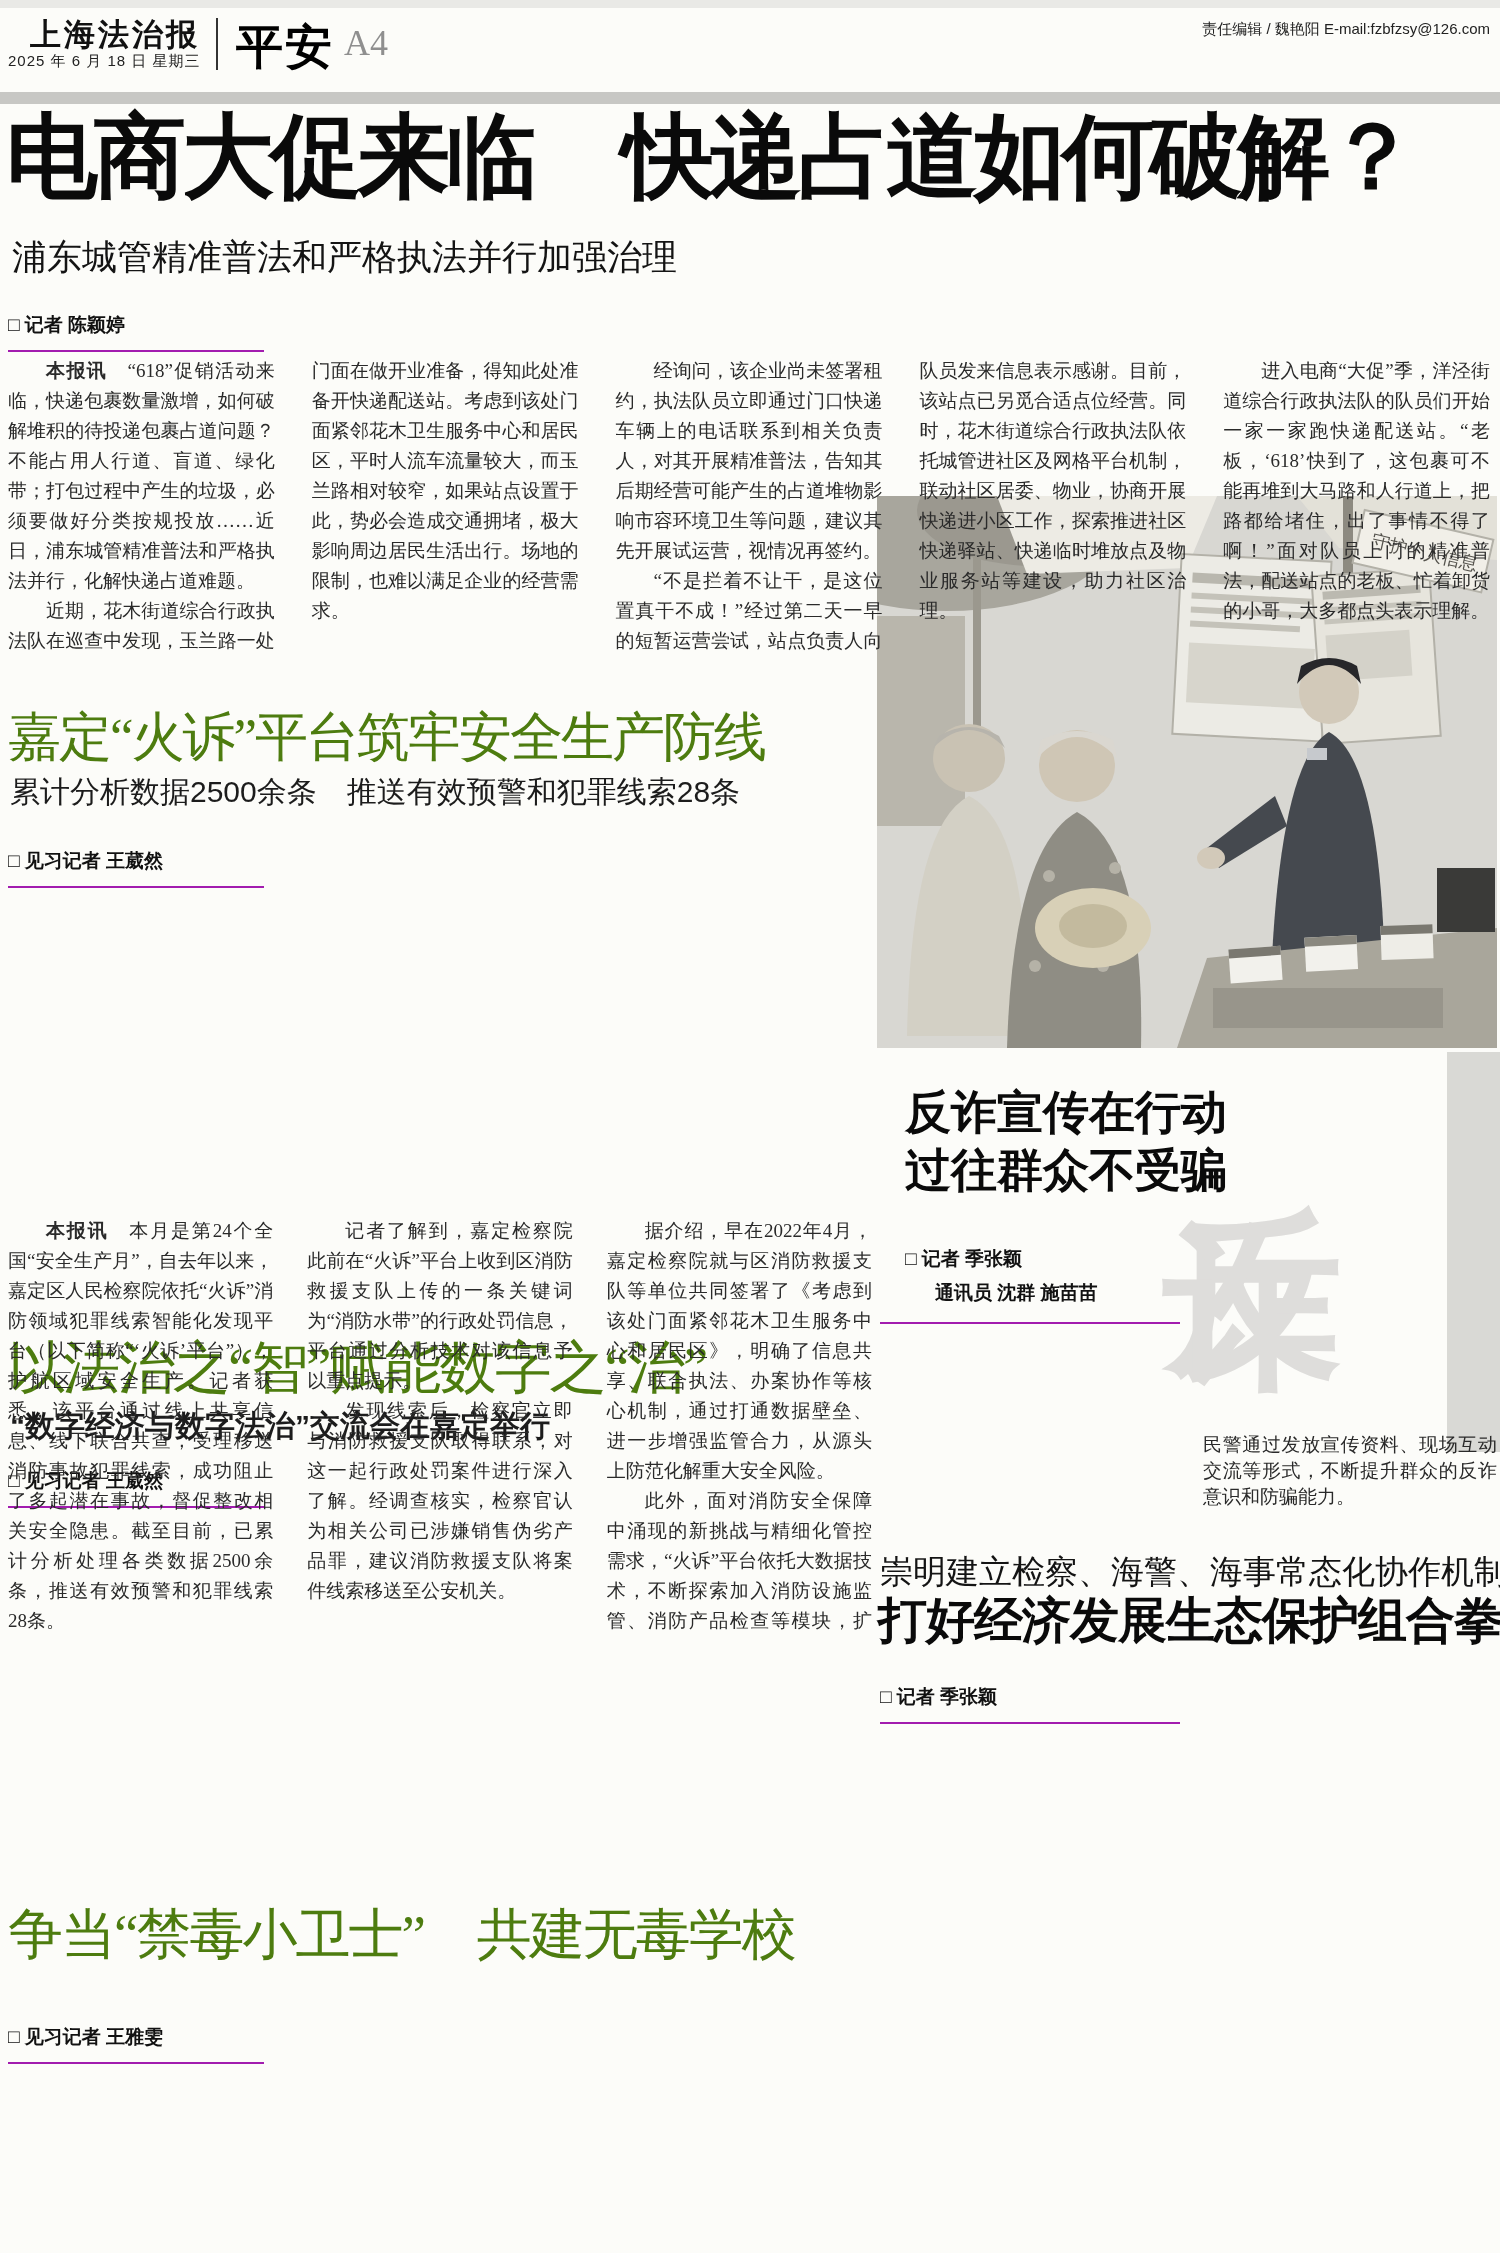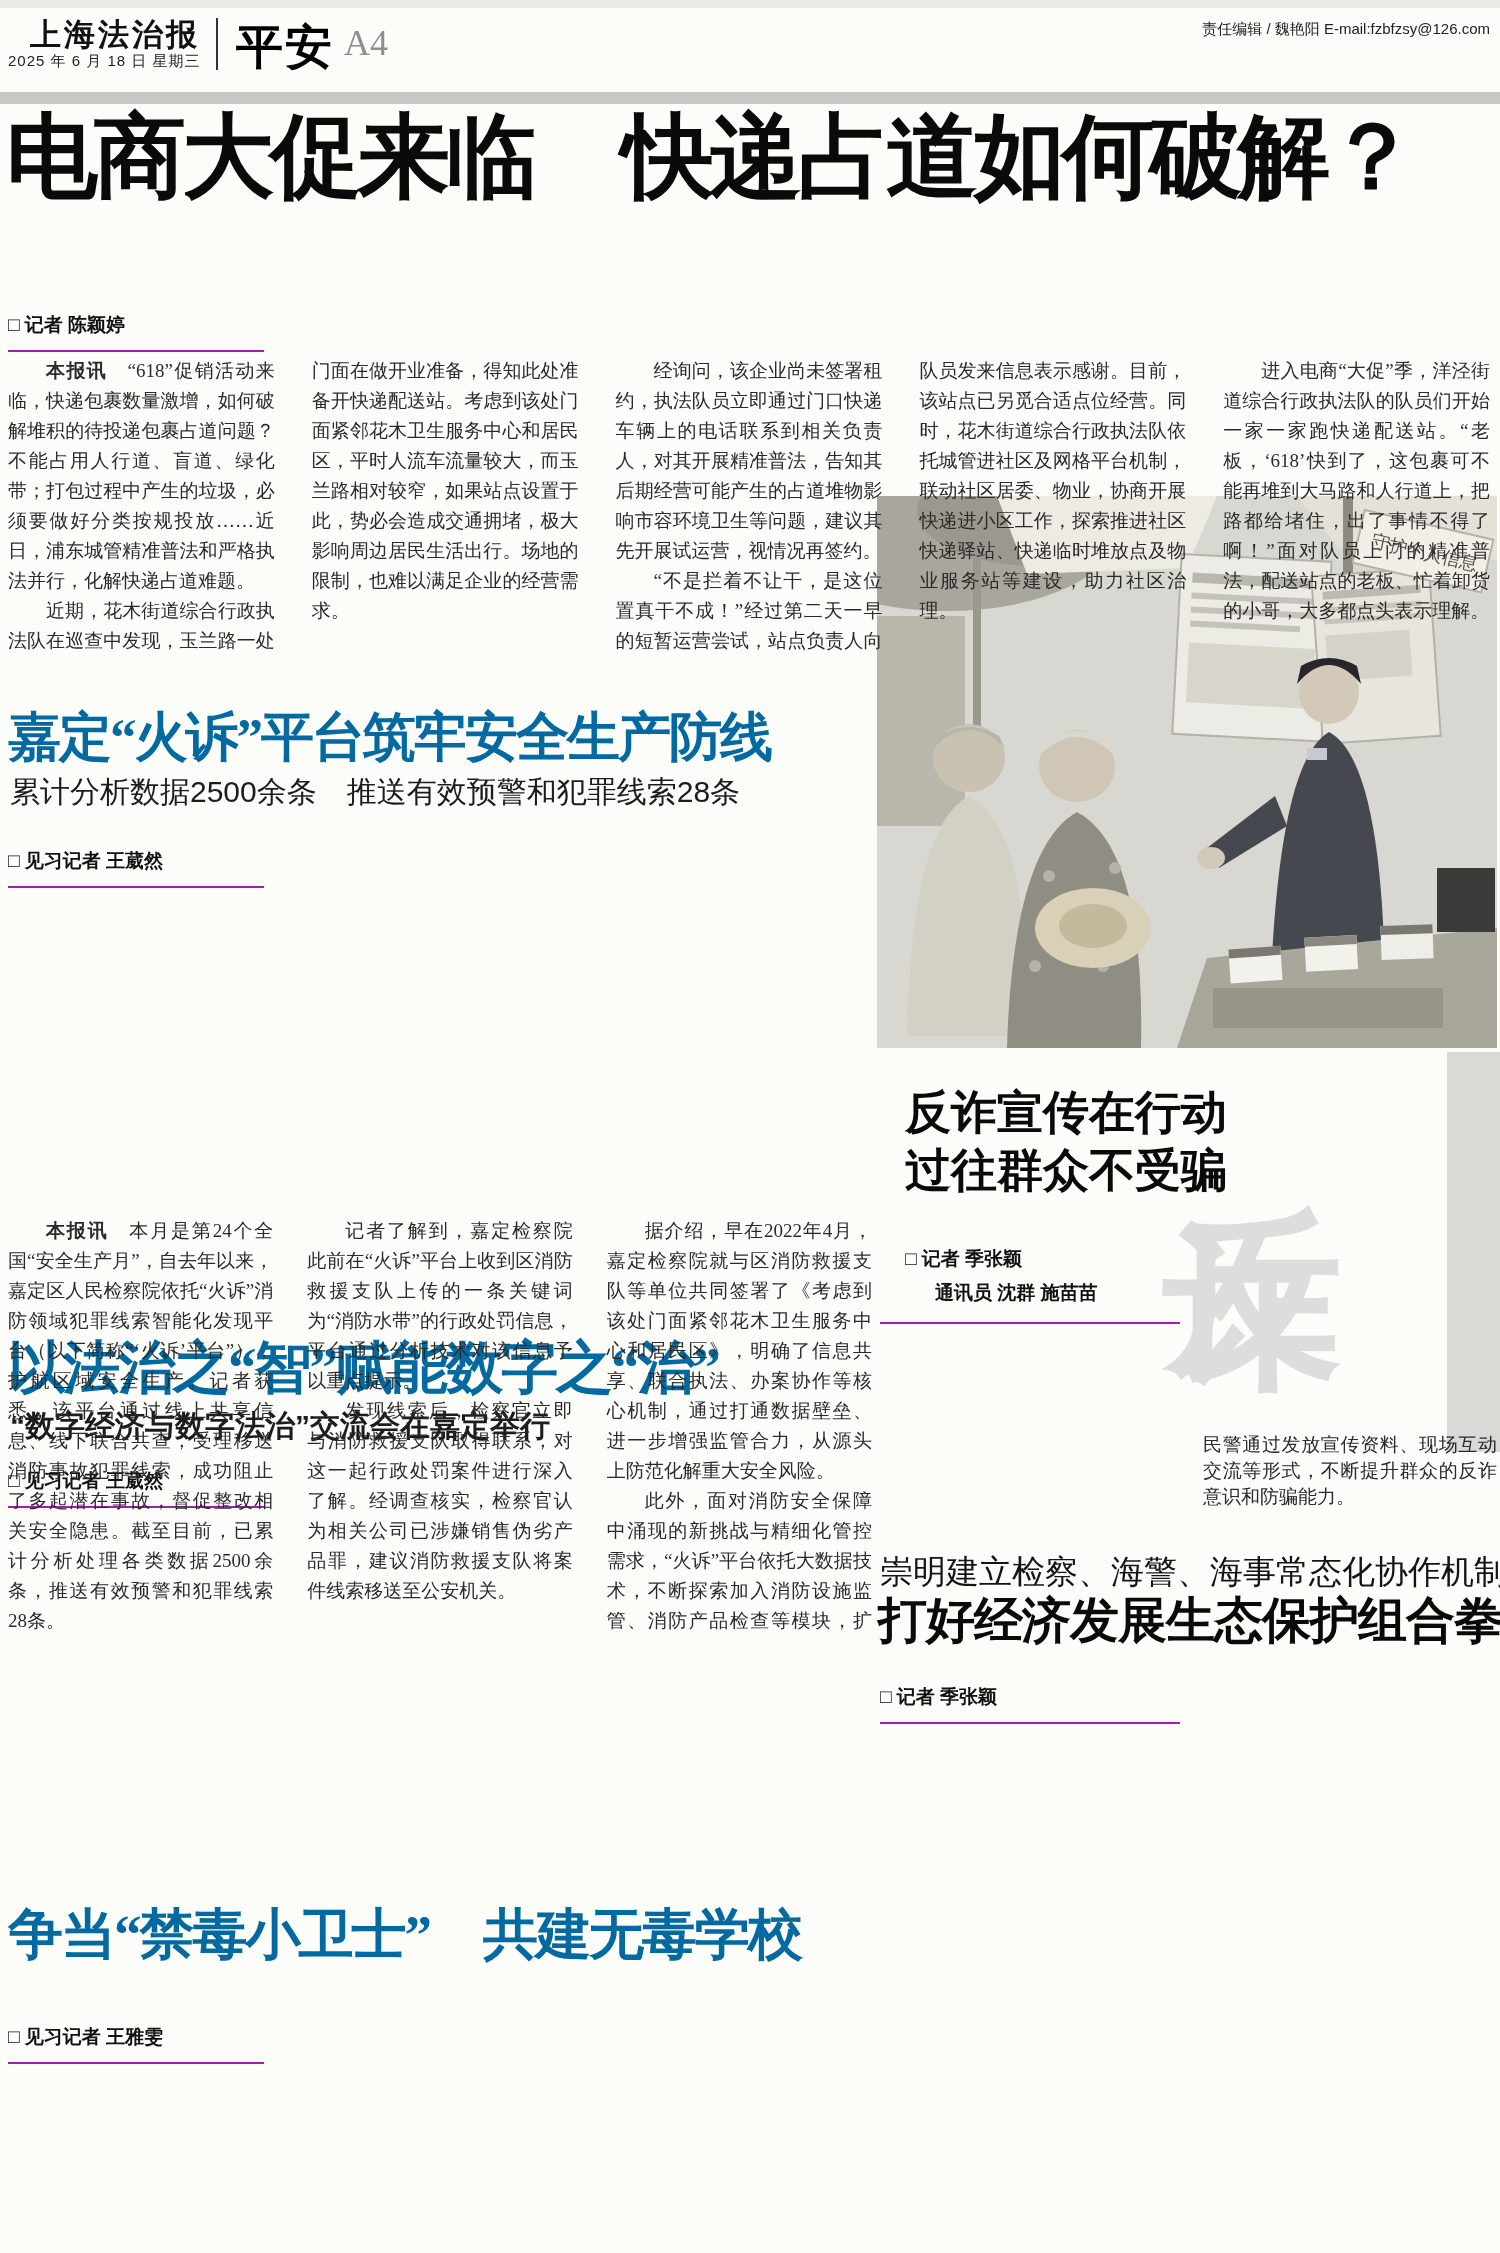"浦东城管精准普法和严格执法并行加强治理" div.abs { html: none -> <div>浦东城管精准普法和严格执法并行加强治理</div> }
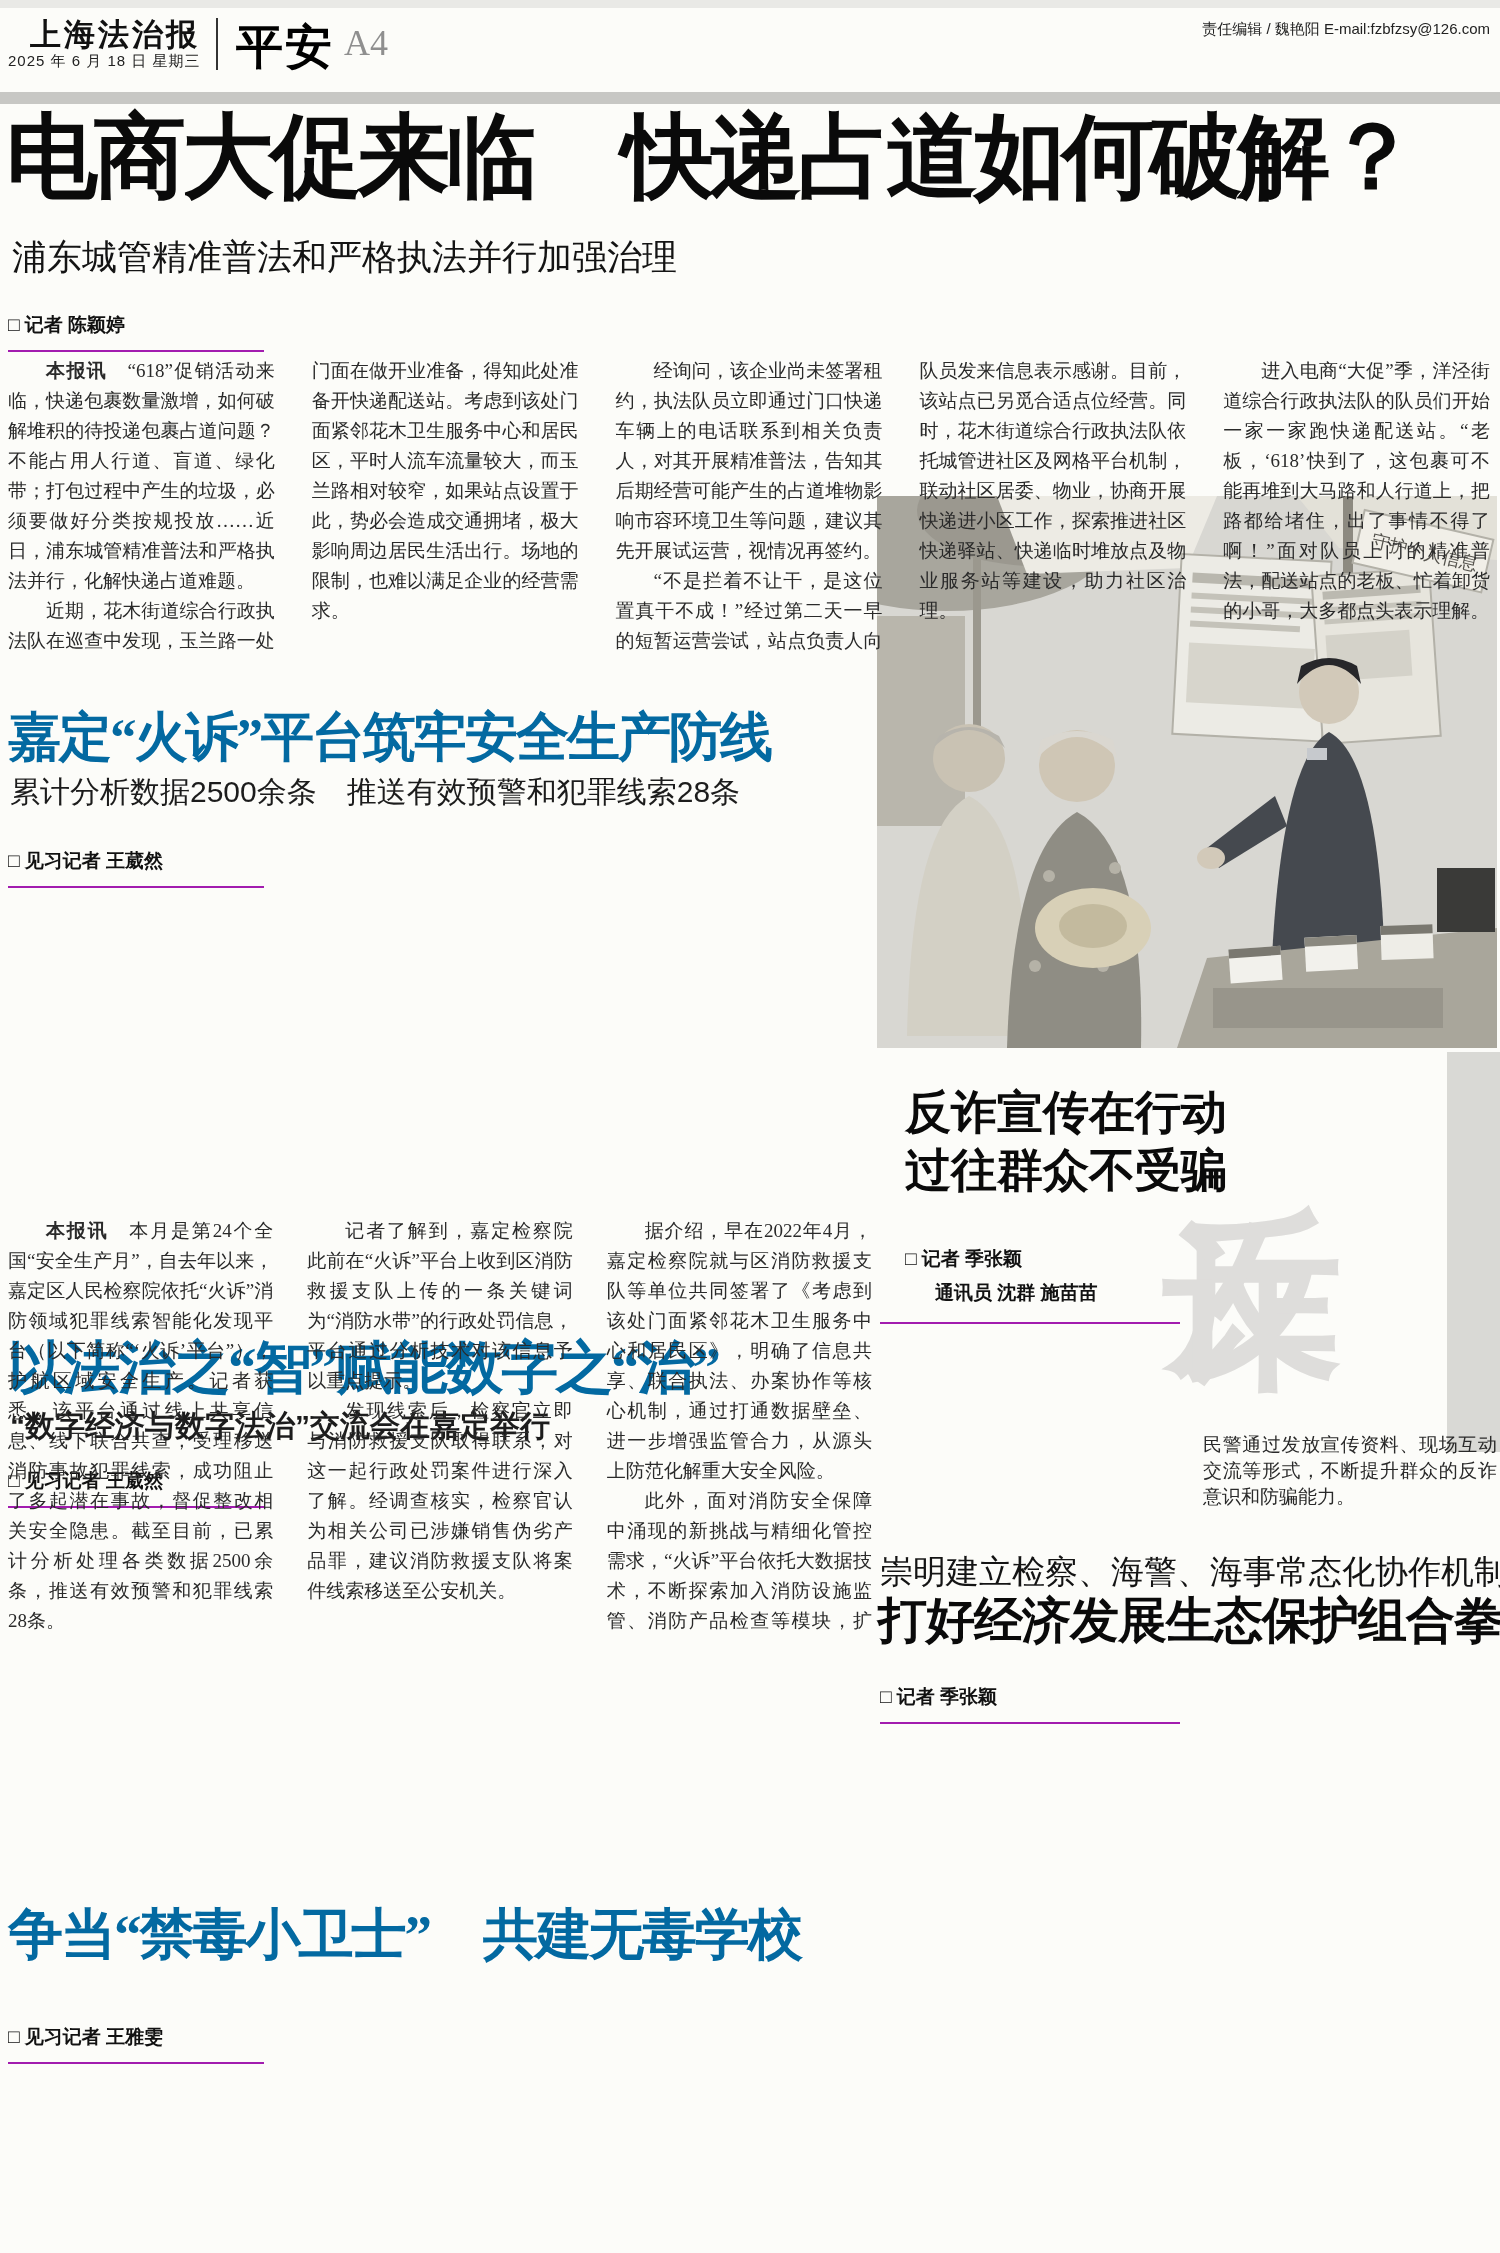"嘉定“火诉”平台筑牢安全生产防线" .h2-style { color: #0369a1 -> #4d7c0f; font-weight: 700 -> 400 }
